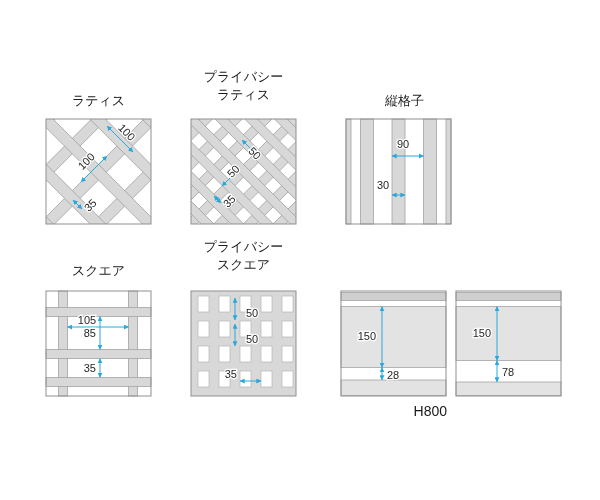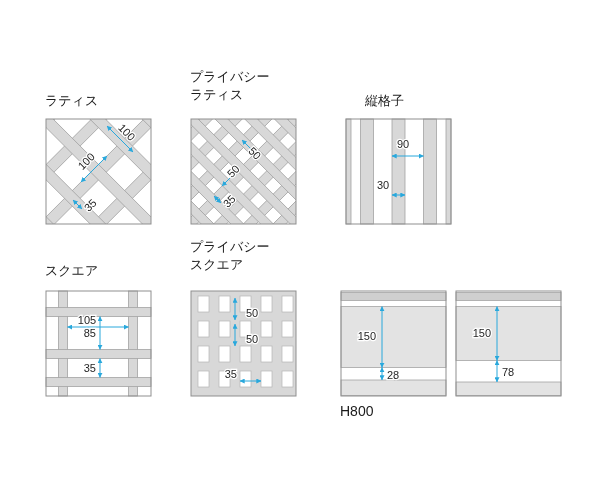"プライバシー" .fig-title { text-align: left -> center }
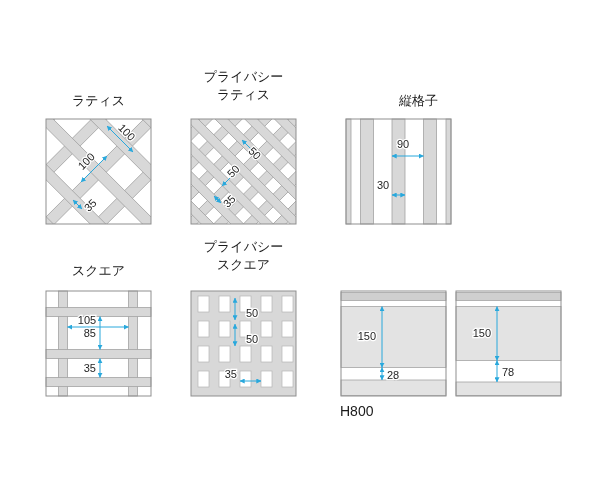"縦格子" div.fig-title { left: 365px -> 351px }
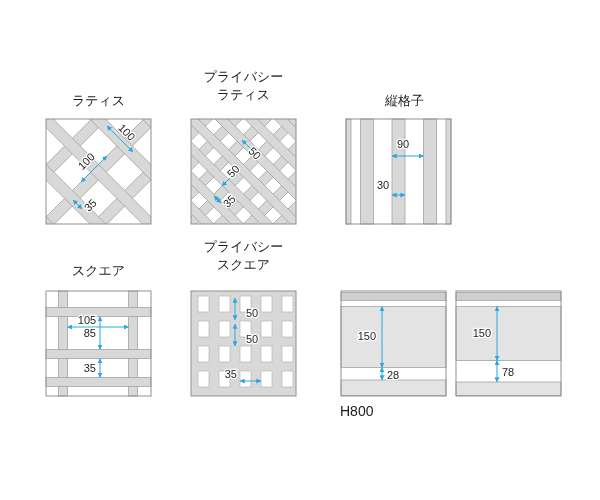"H800" .h-label { text-align: left -> right }
